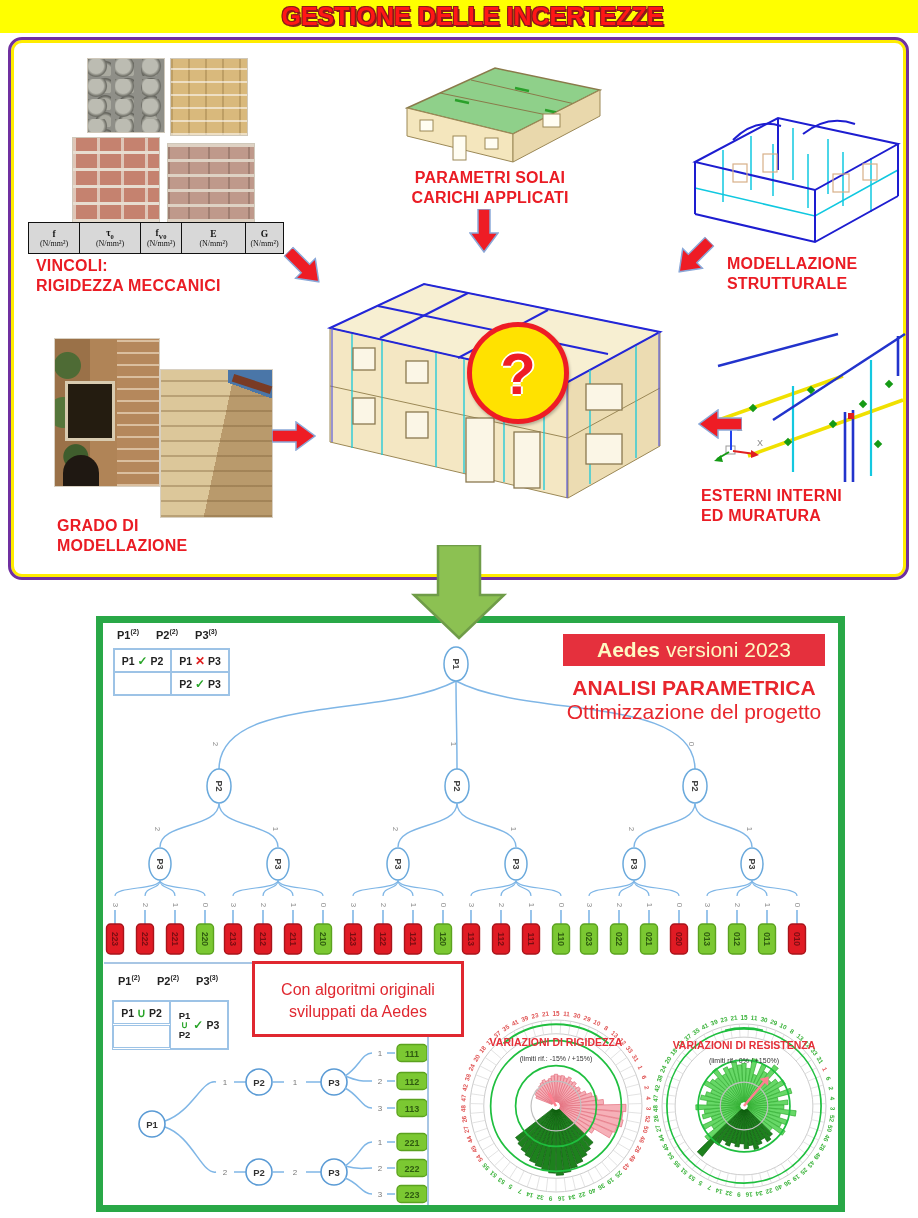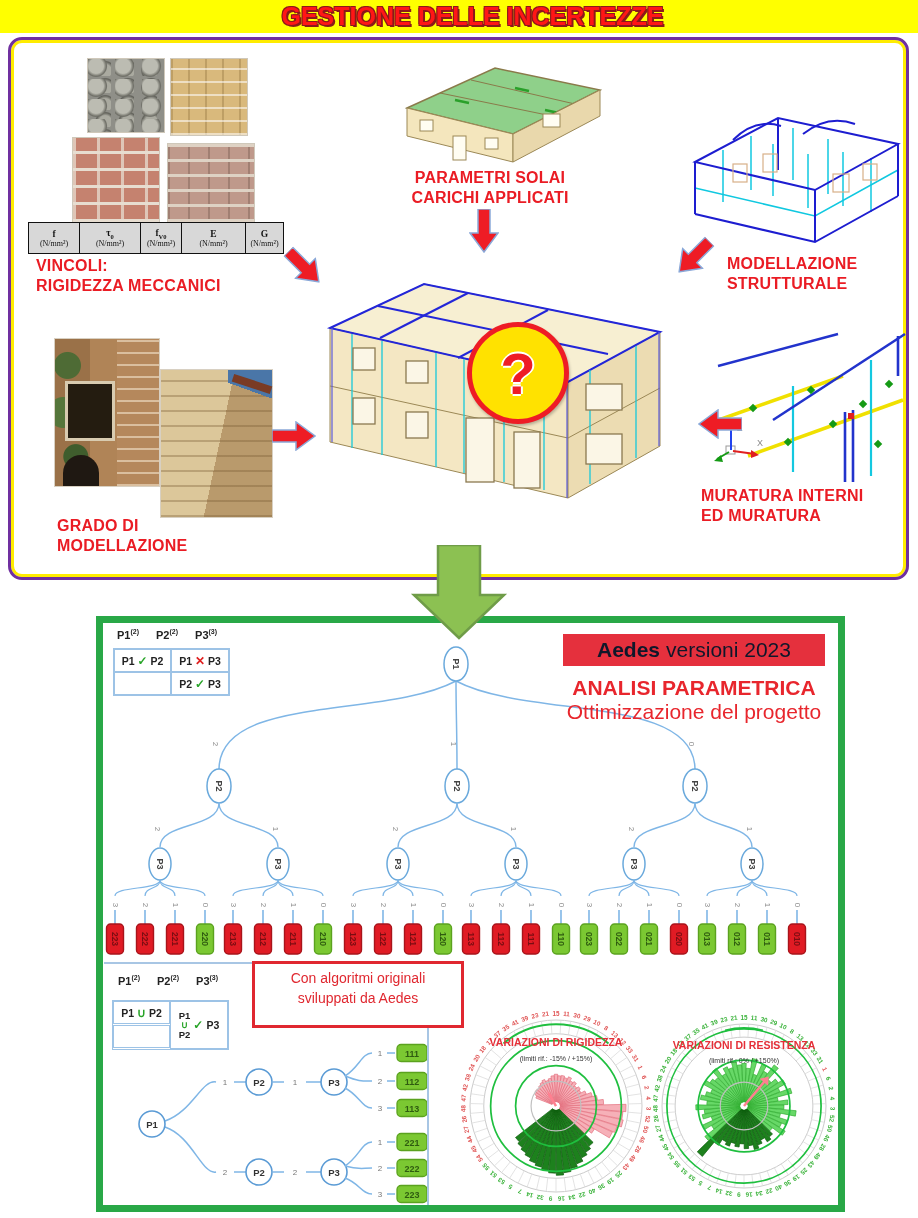"MURATURA INTERNI" div { text: MURATURA -> ESTERNI }
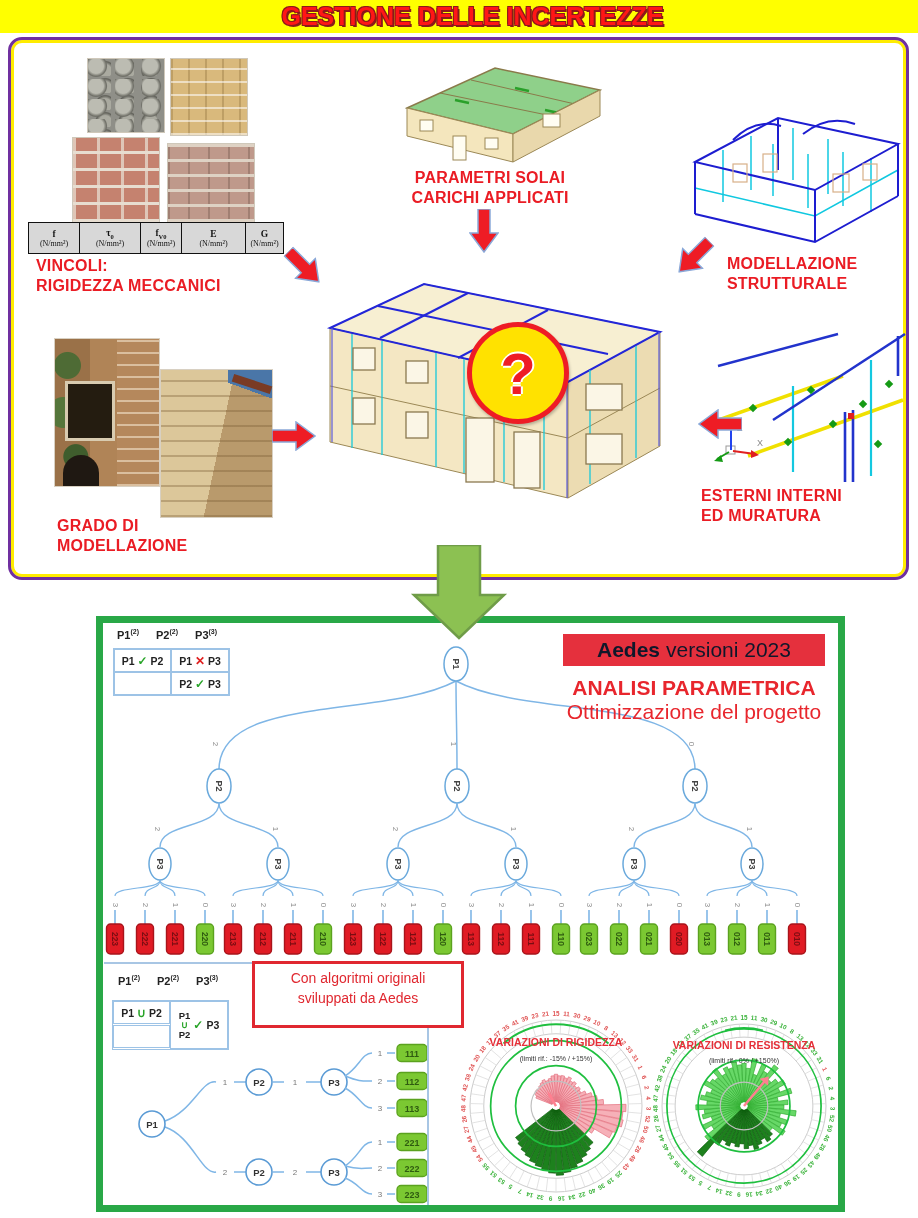"Aedes" .aedes-box { color: #0f172a -> #fef9c3 }
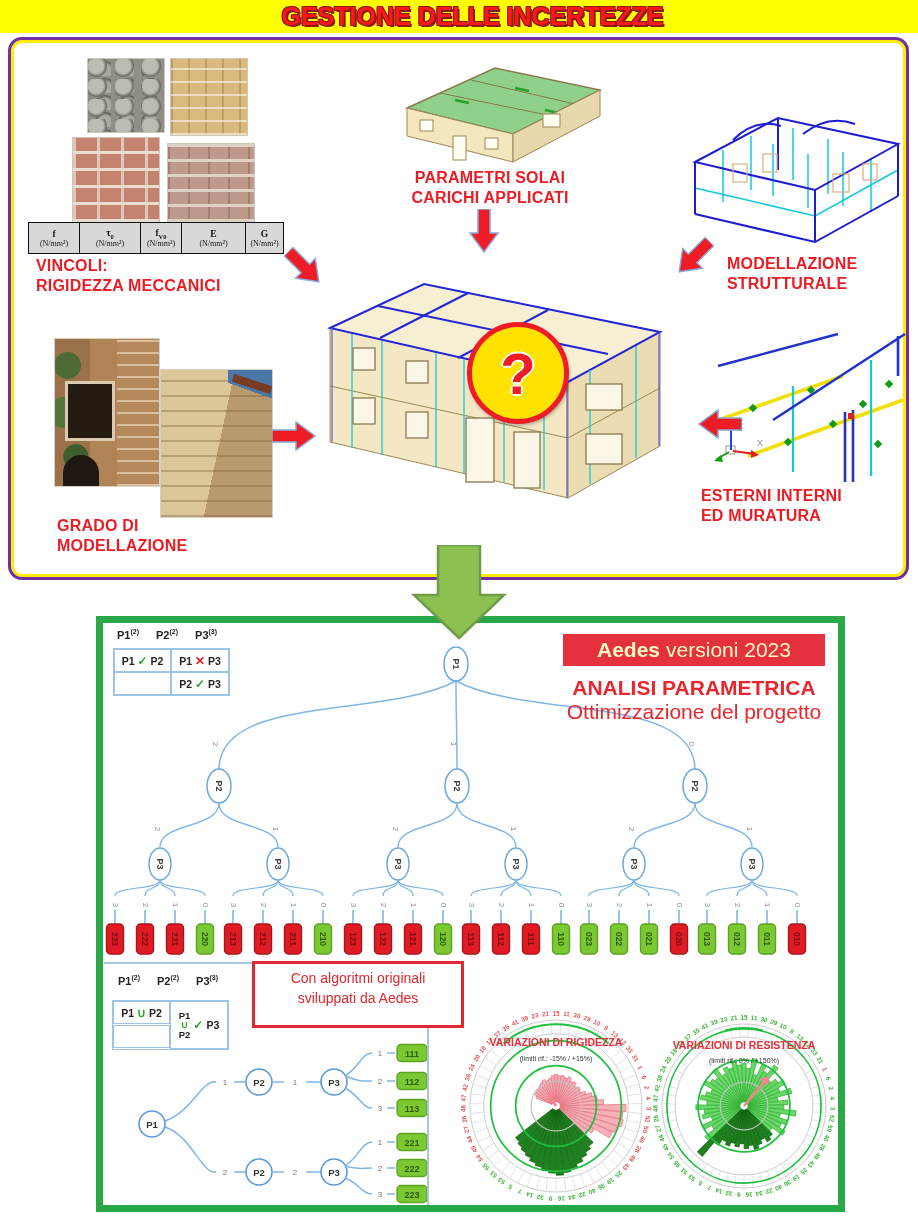"Con algoritmi originali" .algo-box { font-size: 14px -> 16px; height: 67px -> 76px; padding-top: 5px -> 15px }
